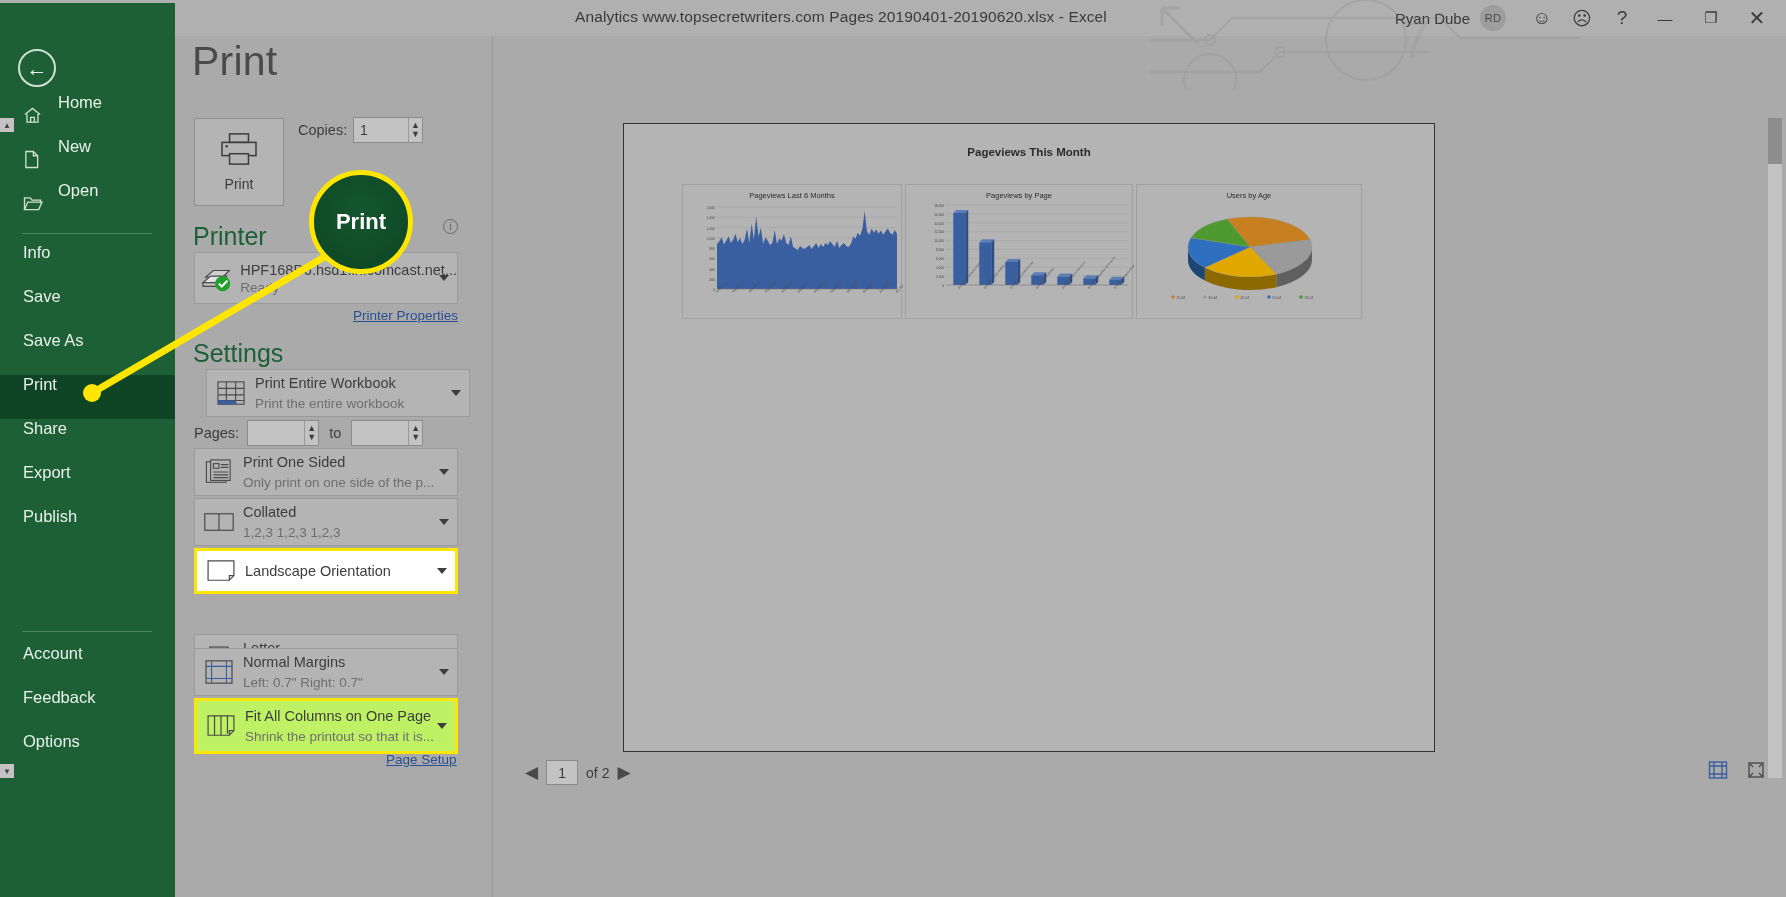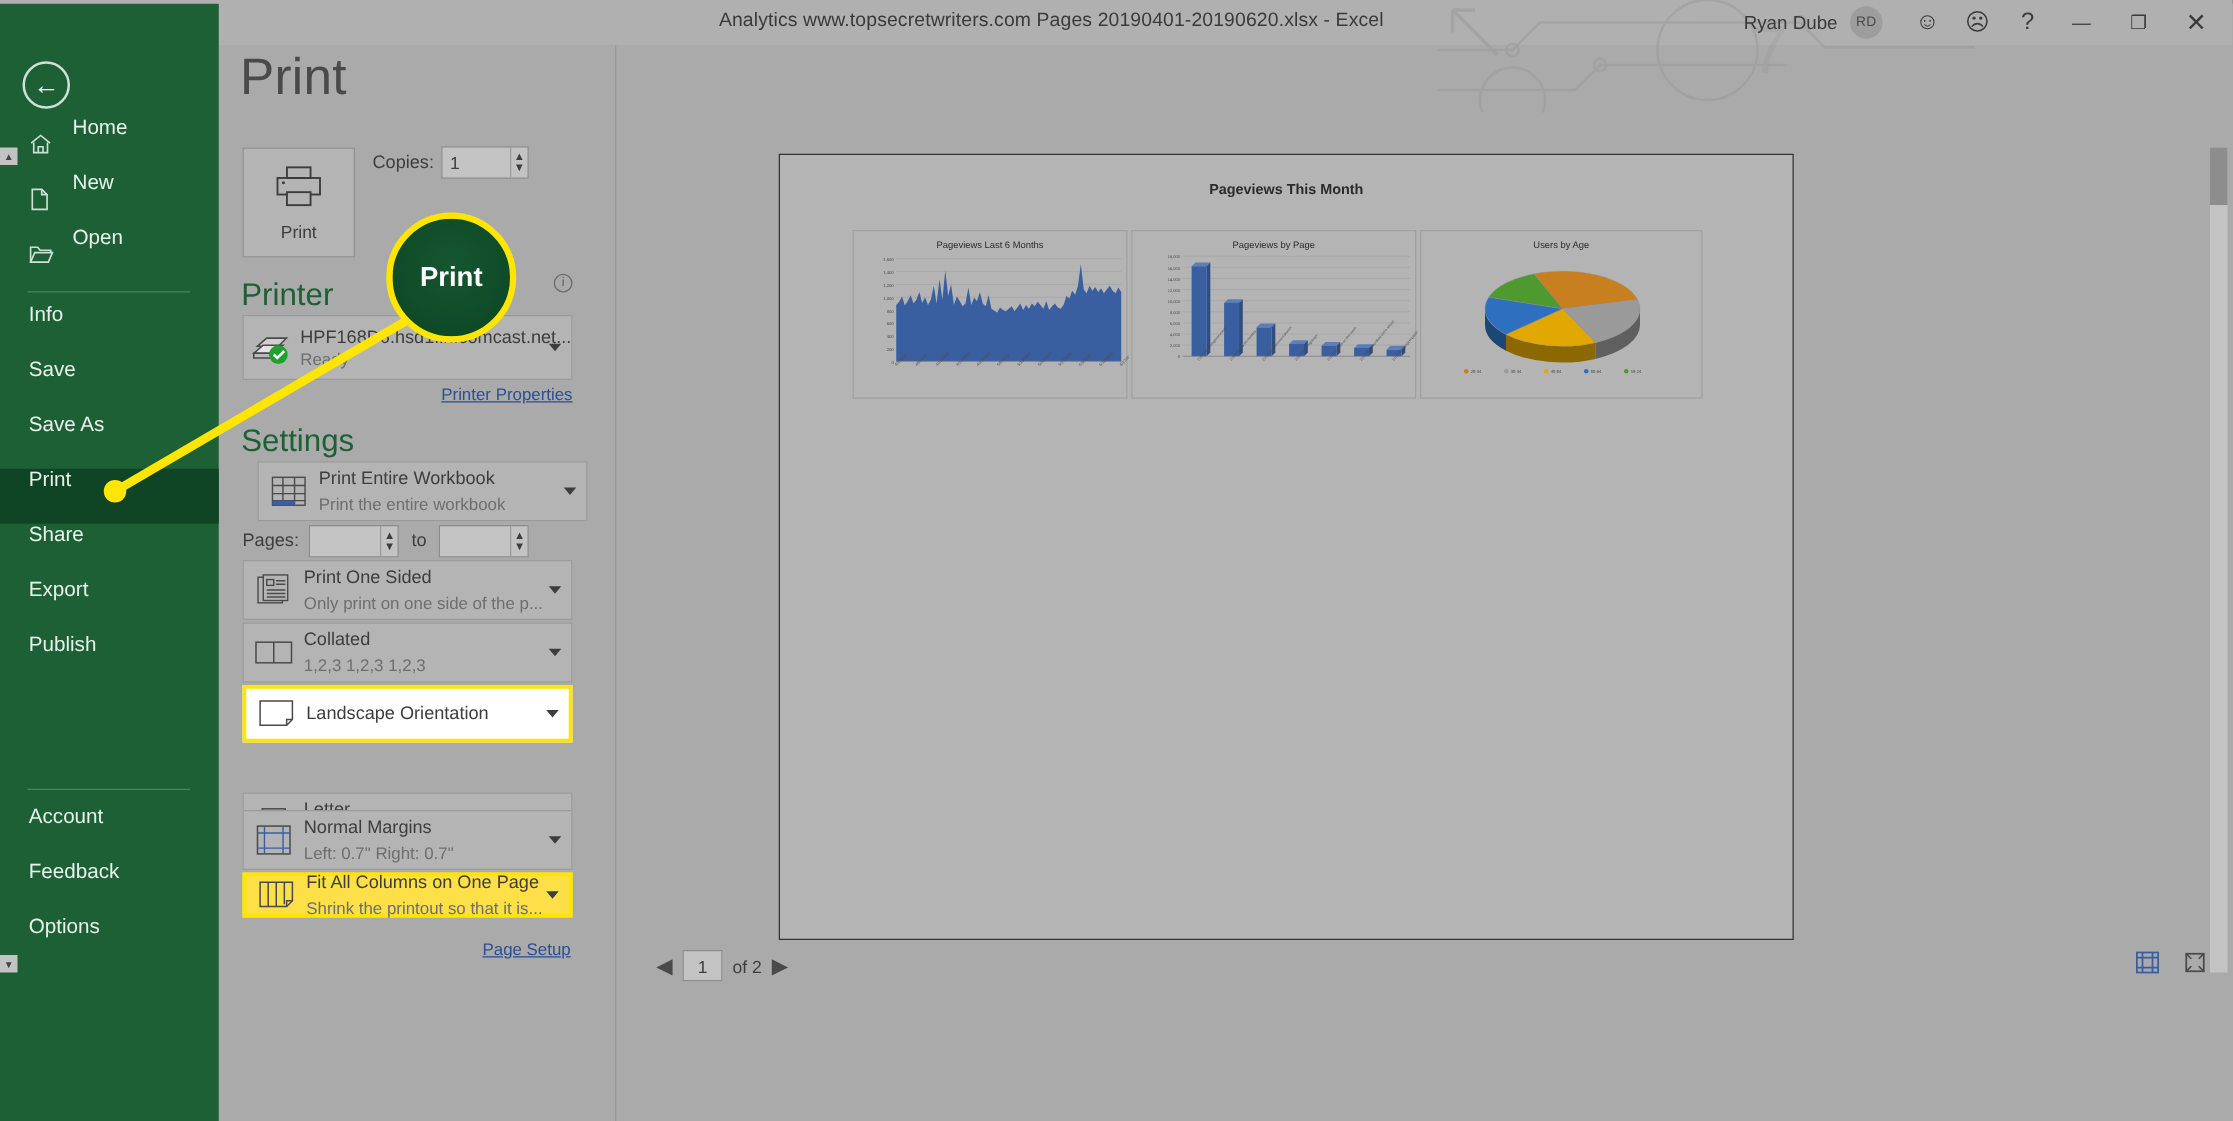"Fit All Columns on One" .opt.hl-green { background: #fde047 -> #bef264; height: 36px -> 56px }
